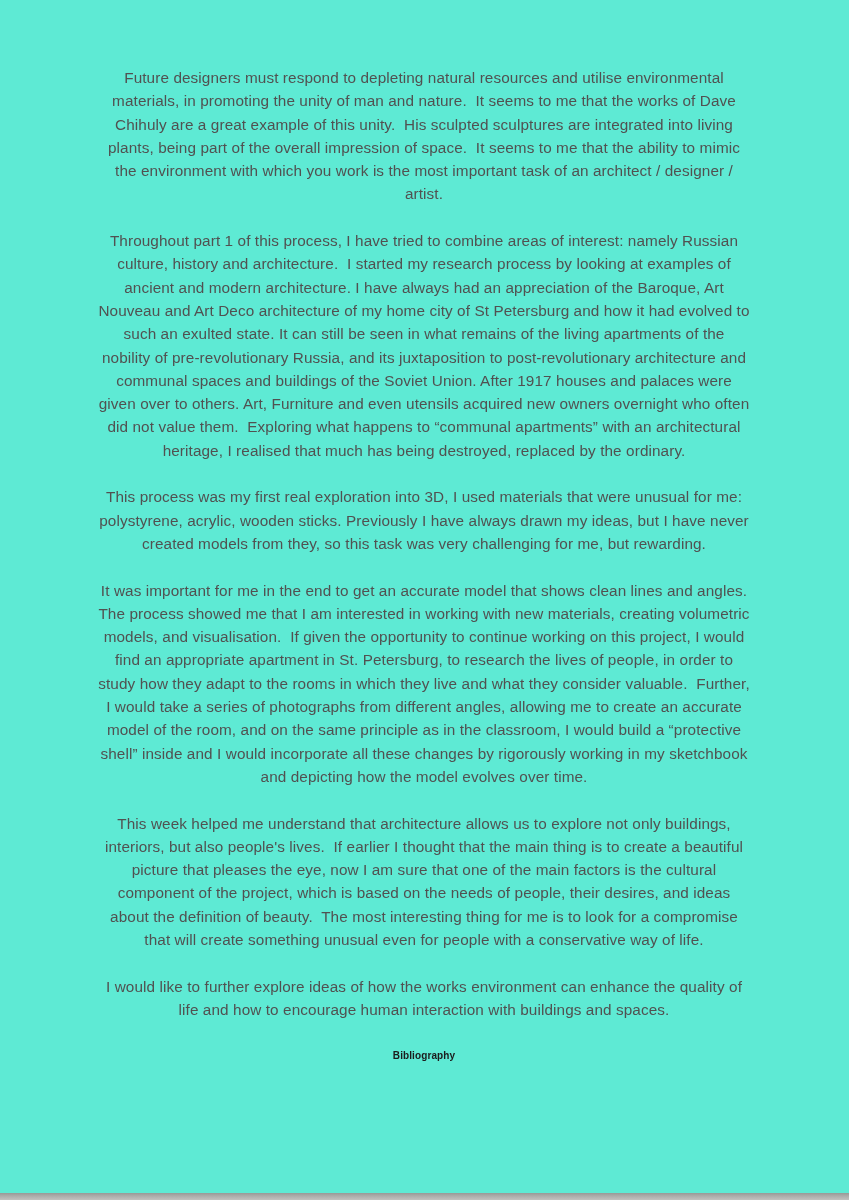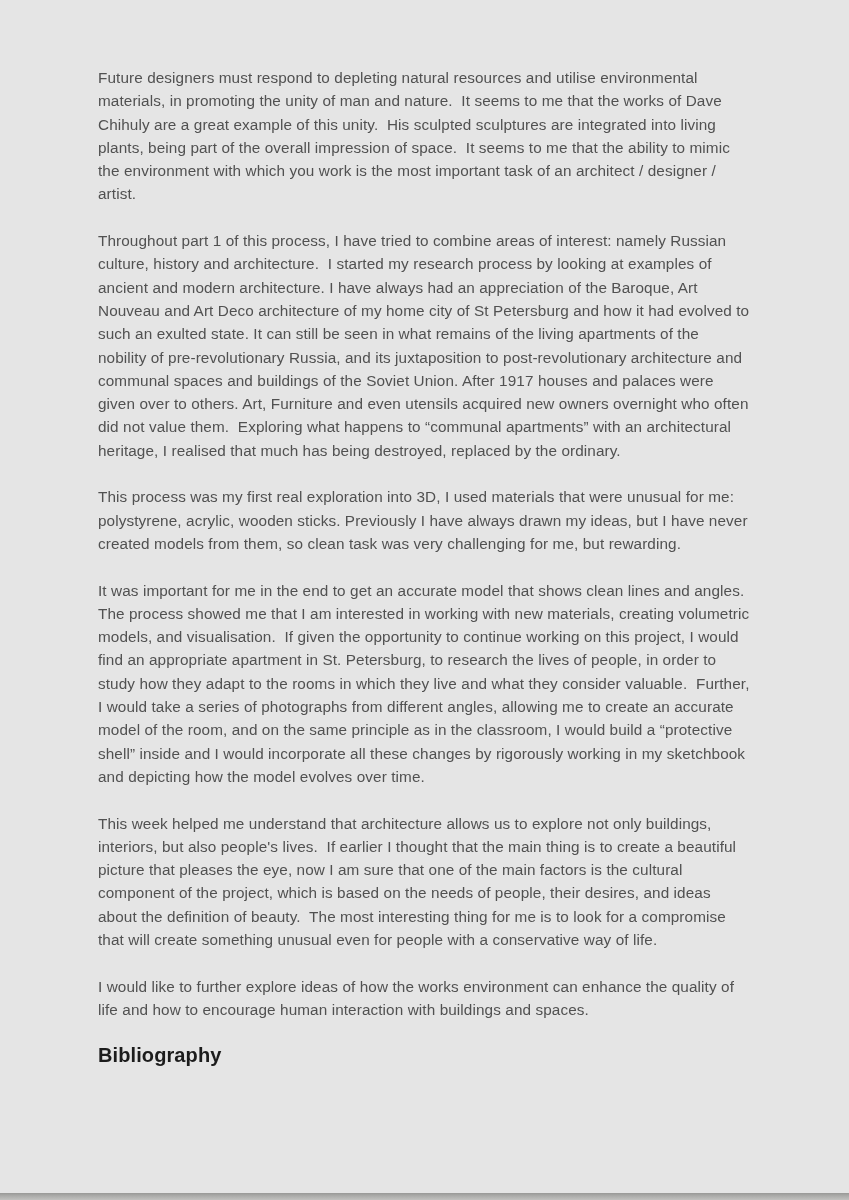"Future designers must respond to" .page { background: #e5e5e5 -> #5eead4; text-align: none -> center }
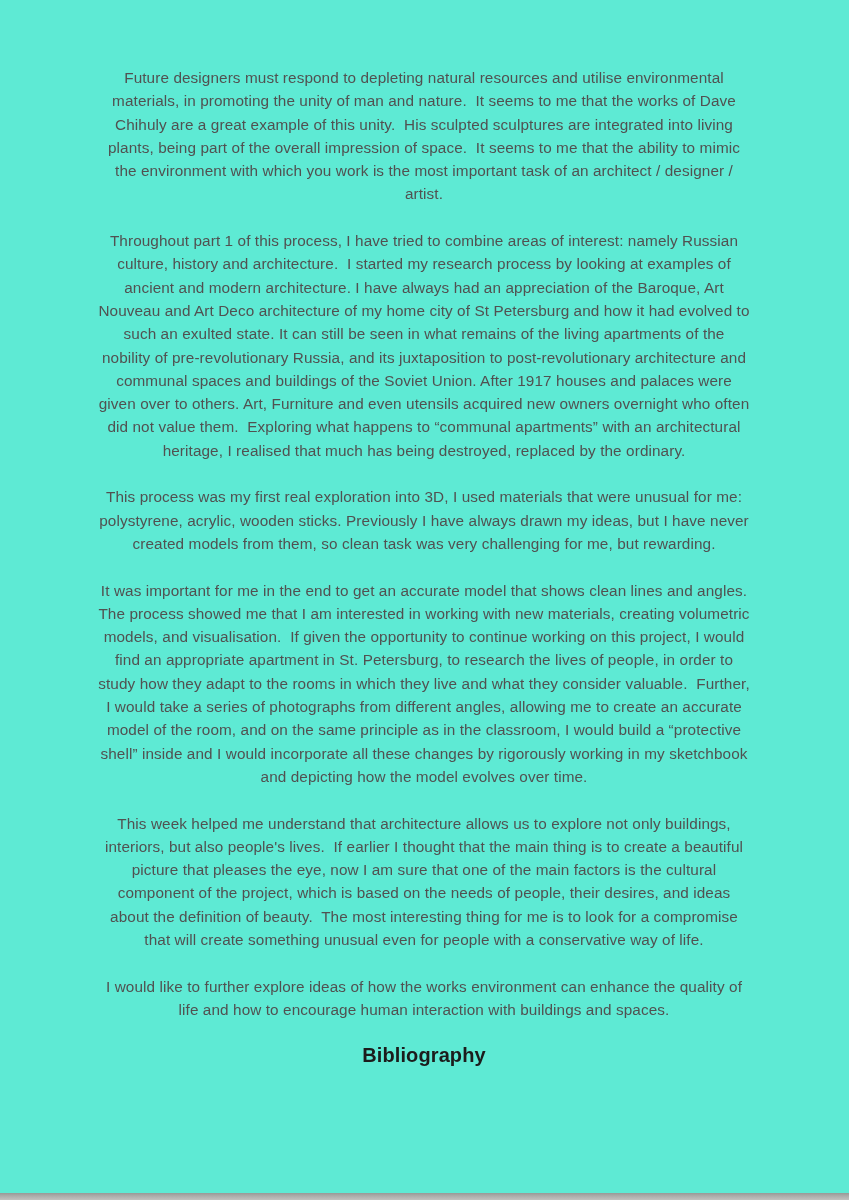"This process was my first" p.para { text: them, so clean -> they, so this }
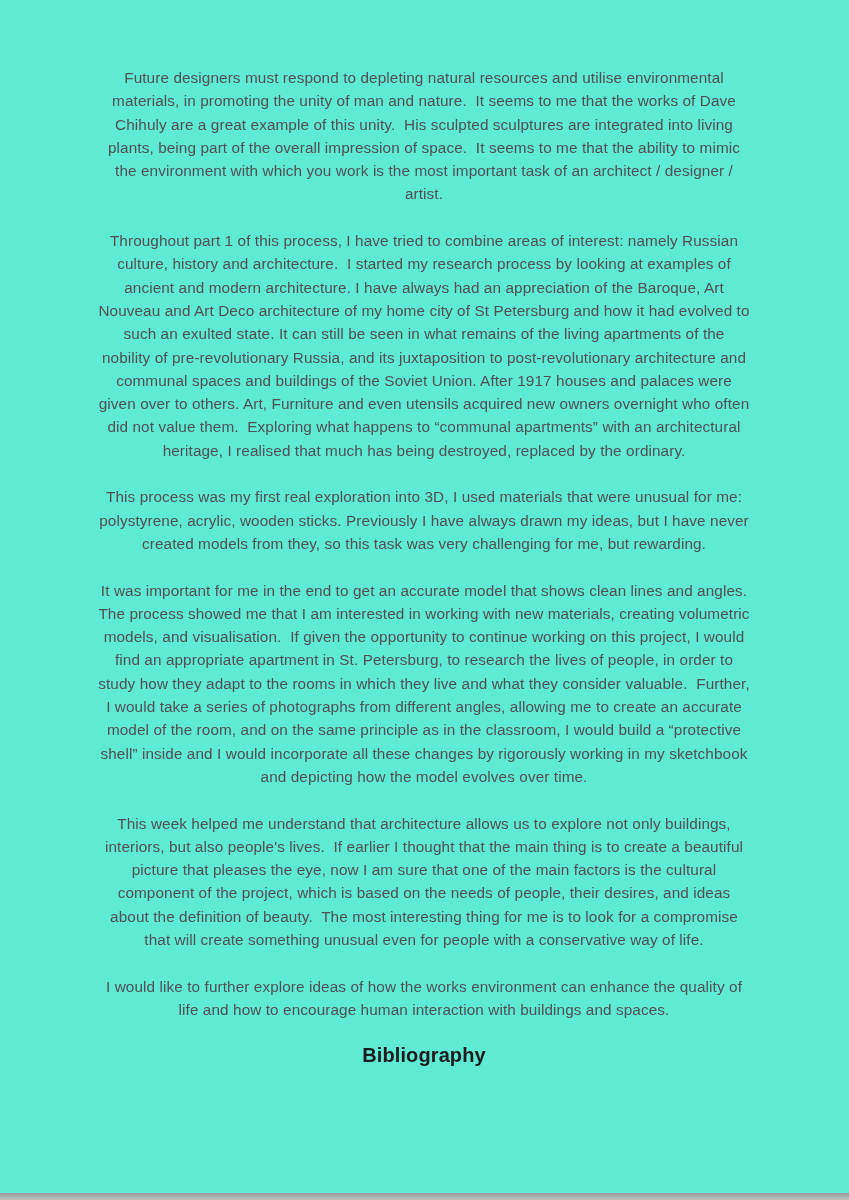"Bibliography" .heading { font-size: 20px -> 10px }
